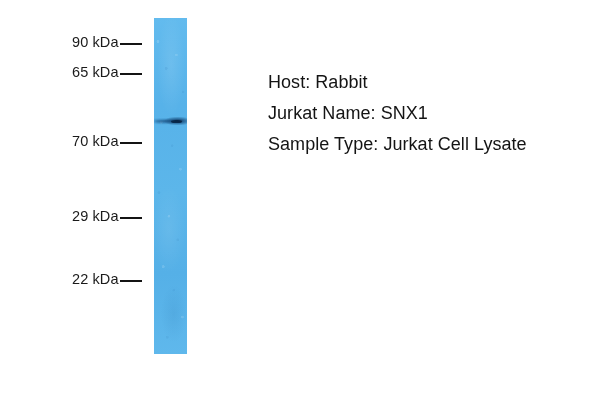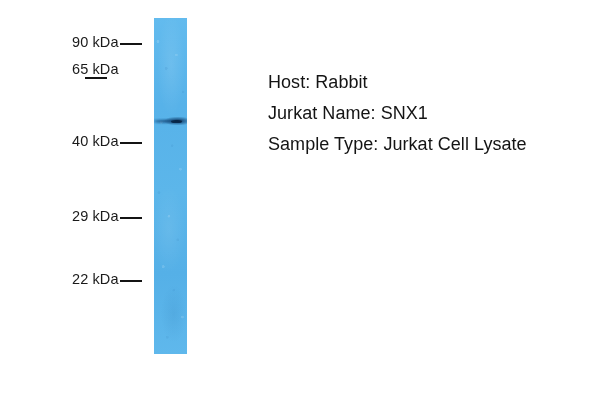"65 kDa" div.marker { flex-direction: column -> none }
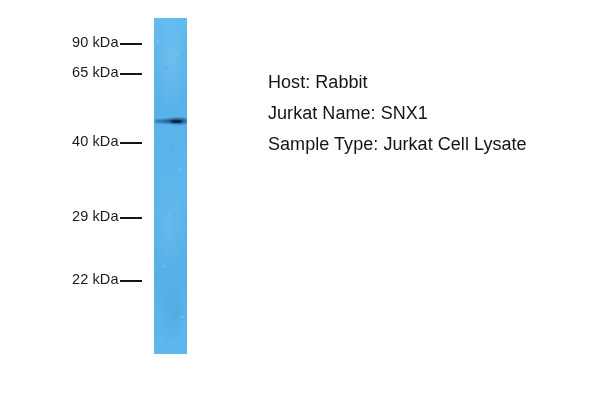"40 kDa" span.marker-label { text: 40 -> 70 }
